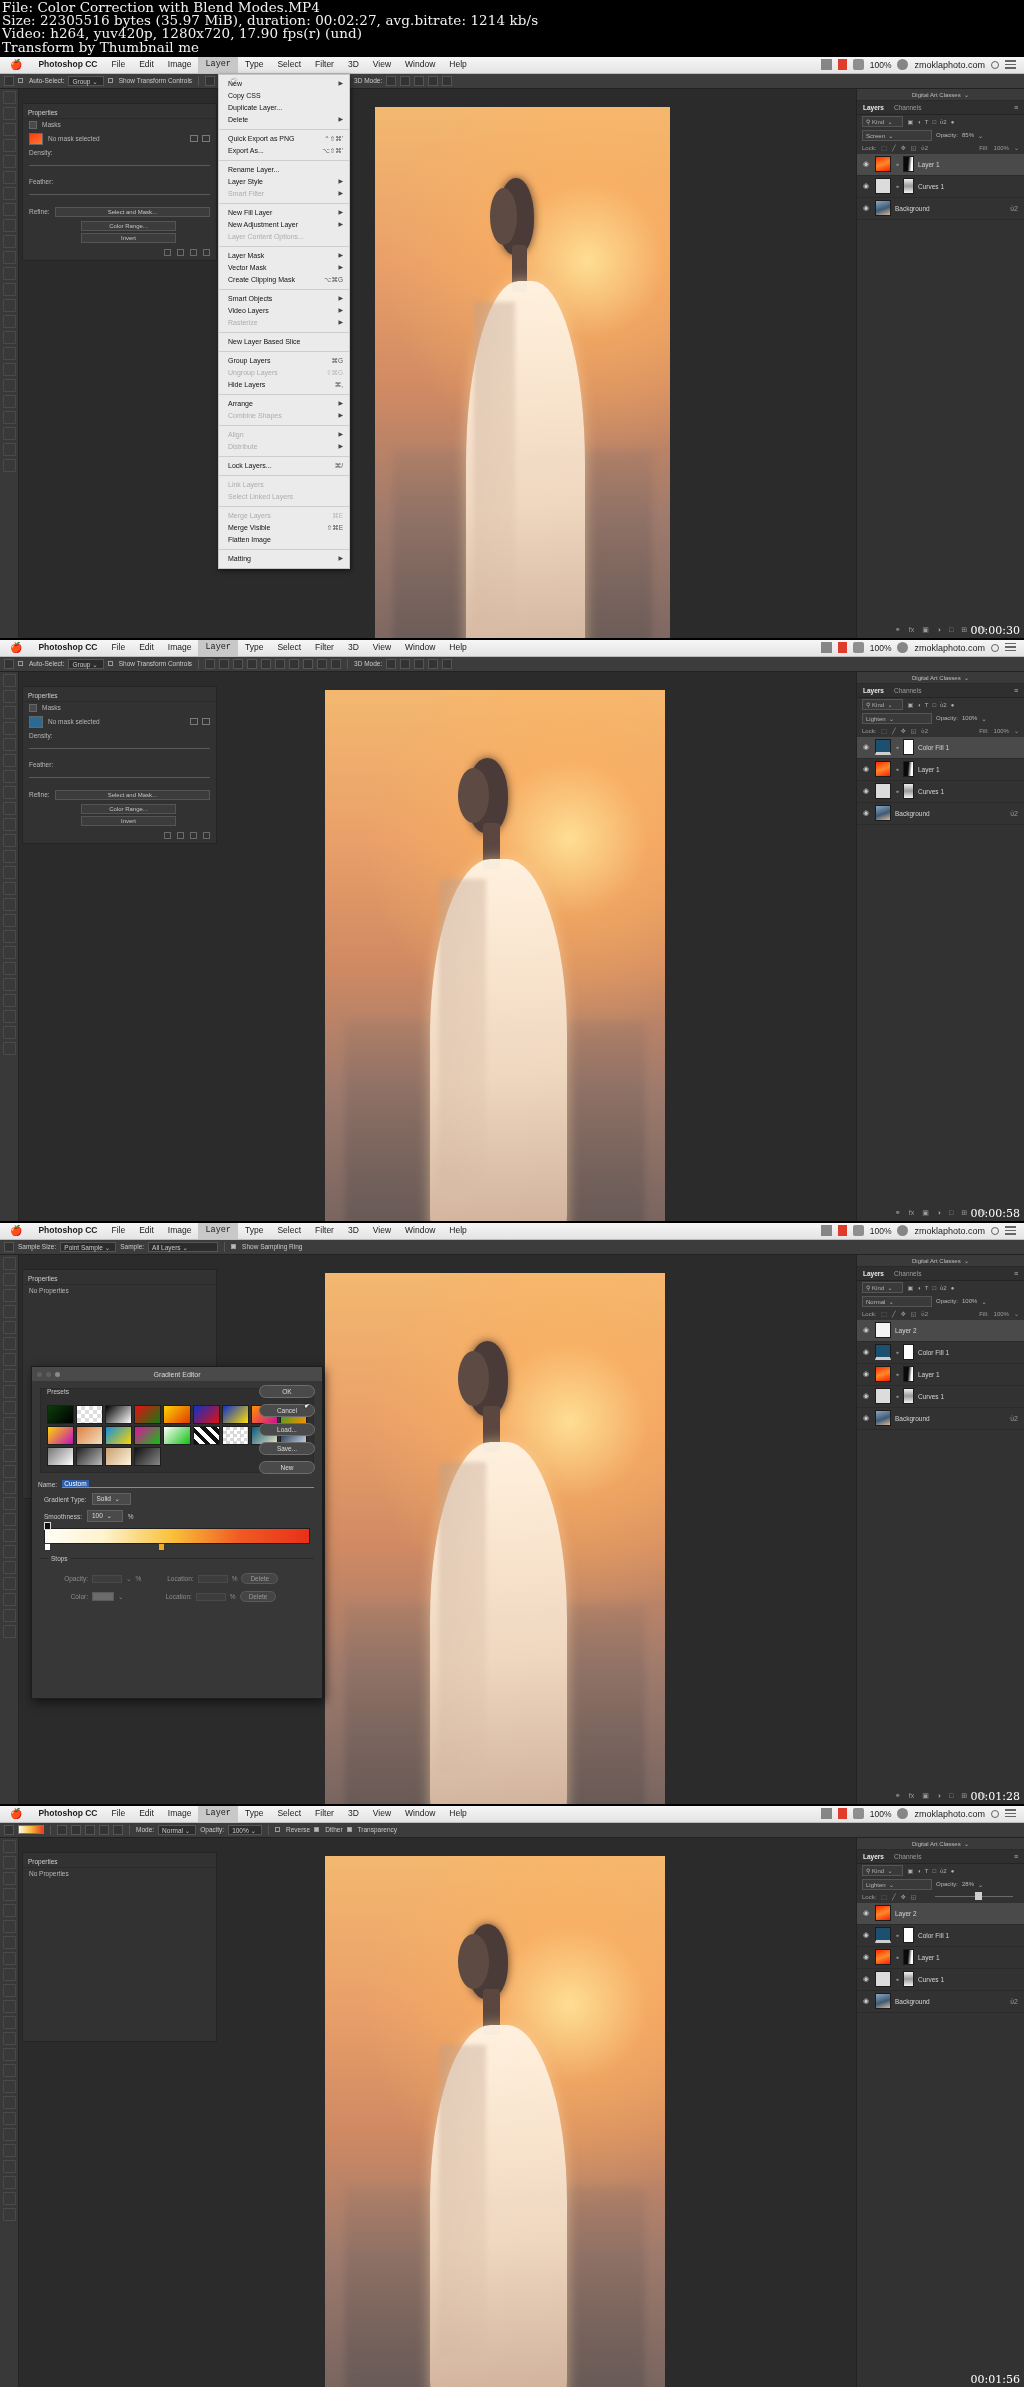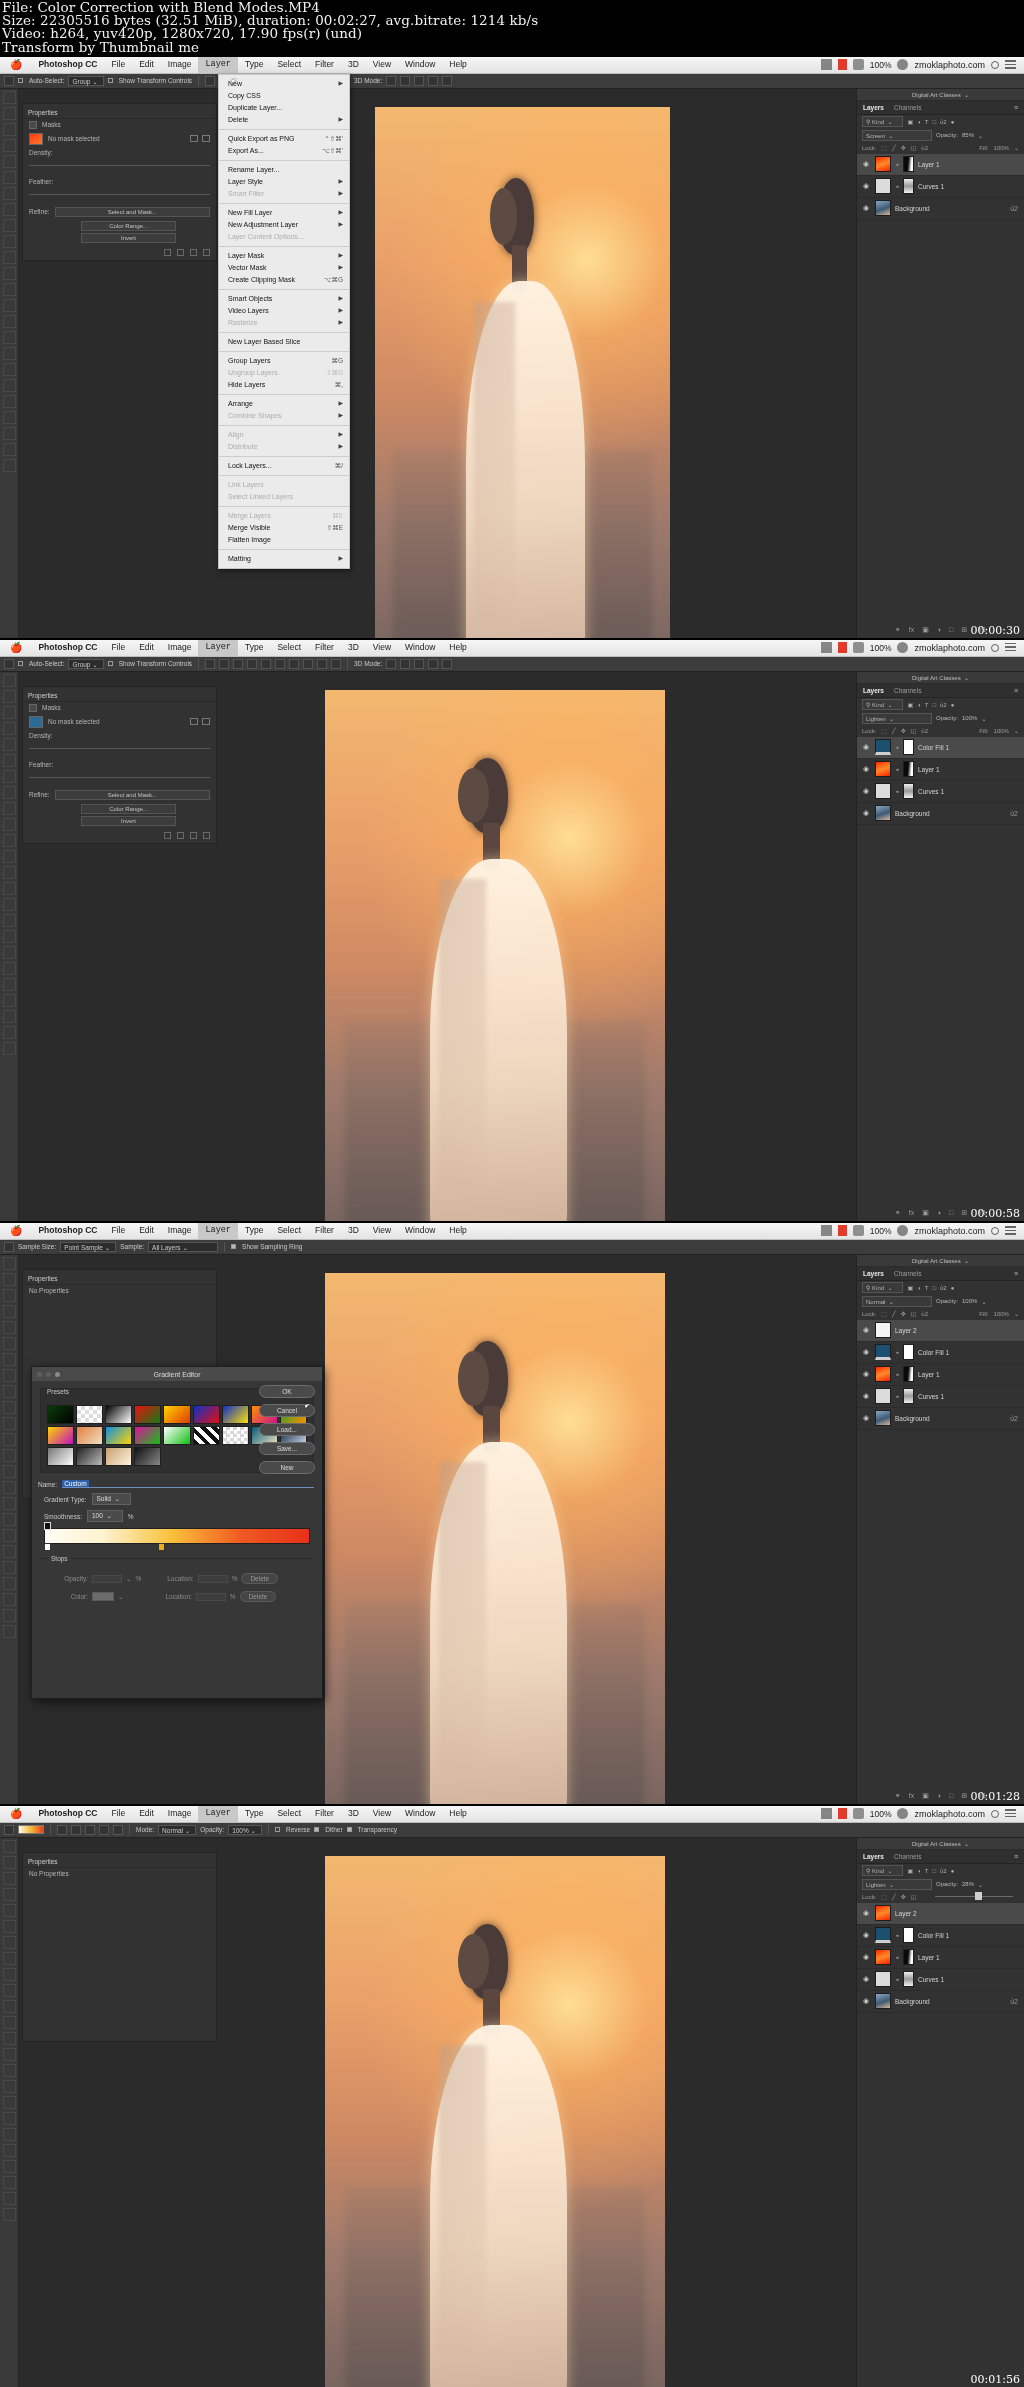"Size: 22305516 bytes (32.51 MiB)," div { text: 32.51 -> 35.97 }
